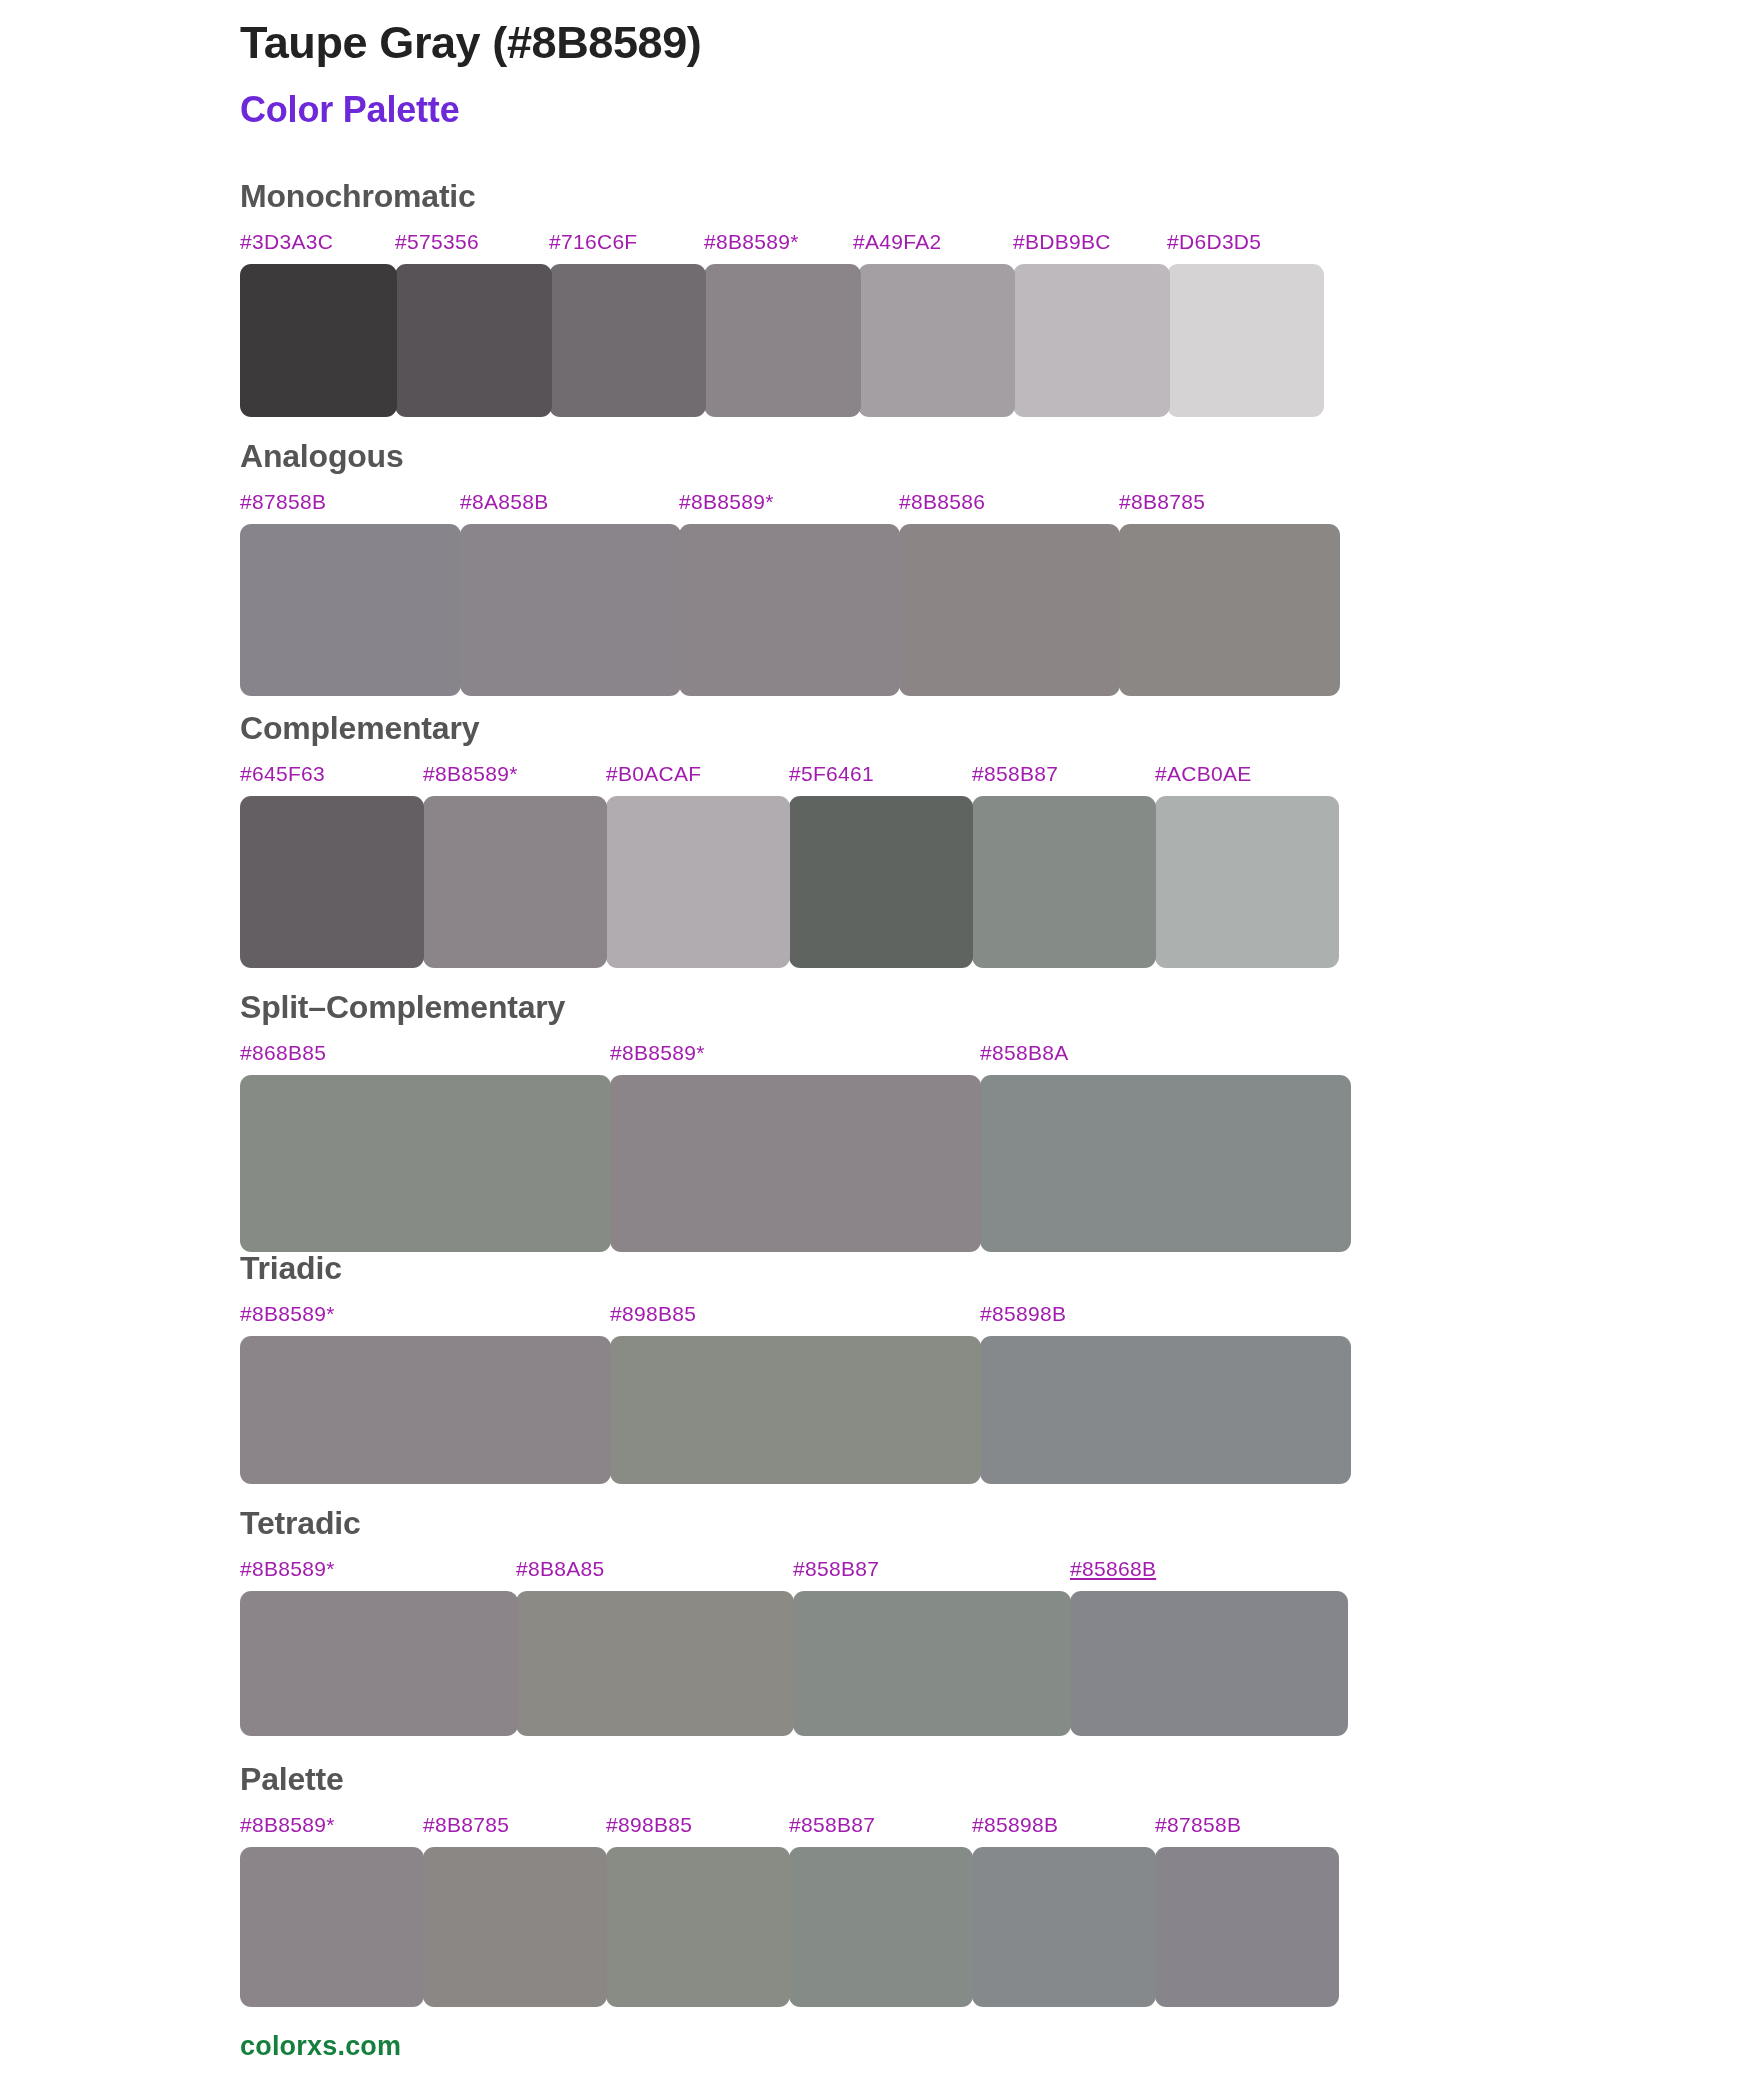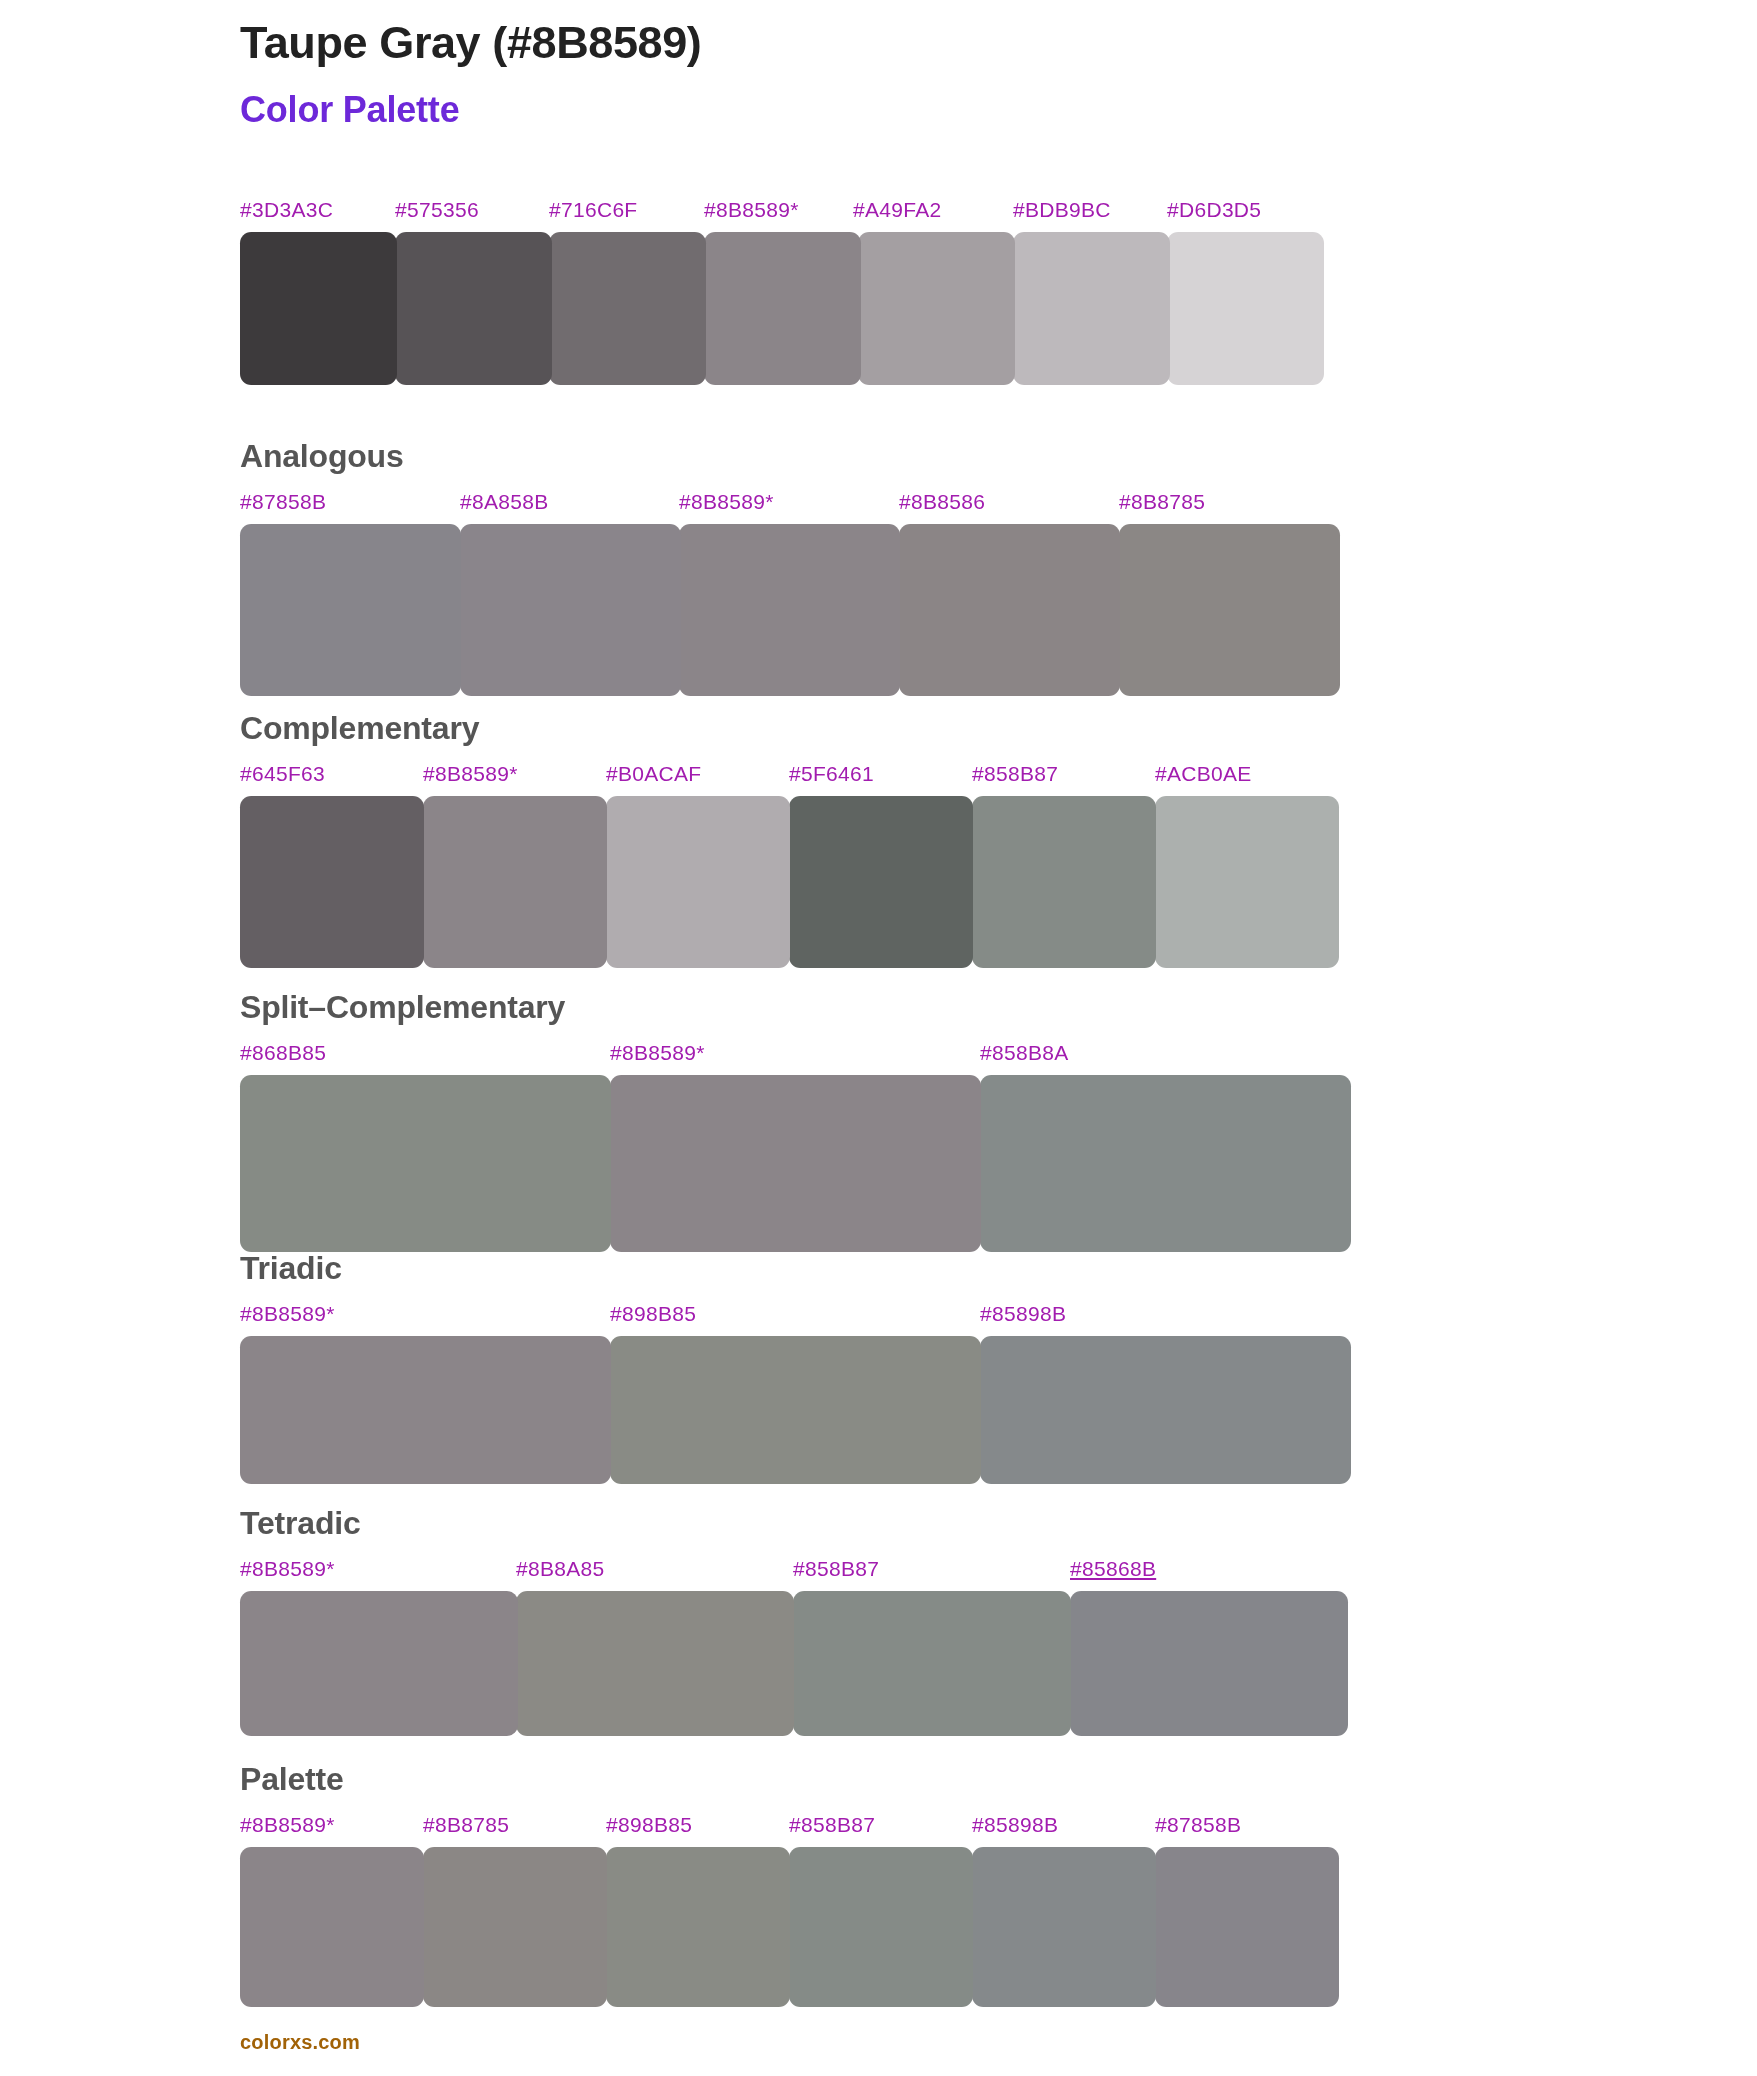"Monochromatic" div.section-heading { html: none -> <div>Monochromatic</div> }
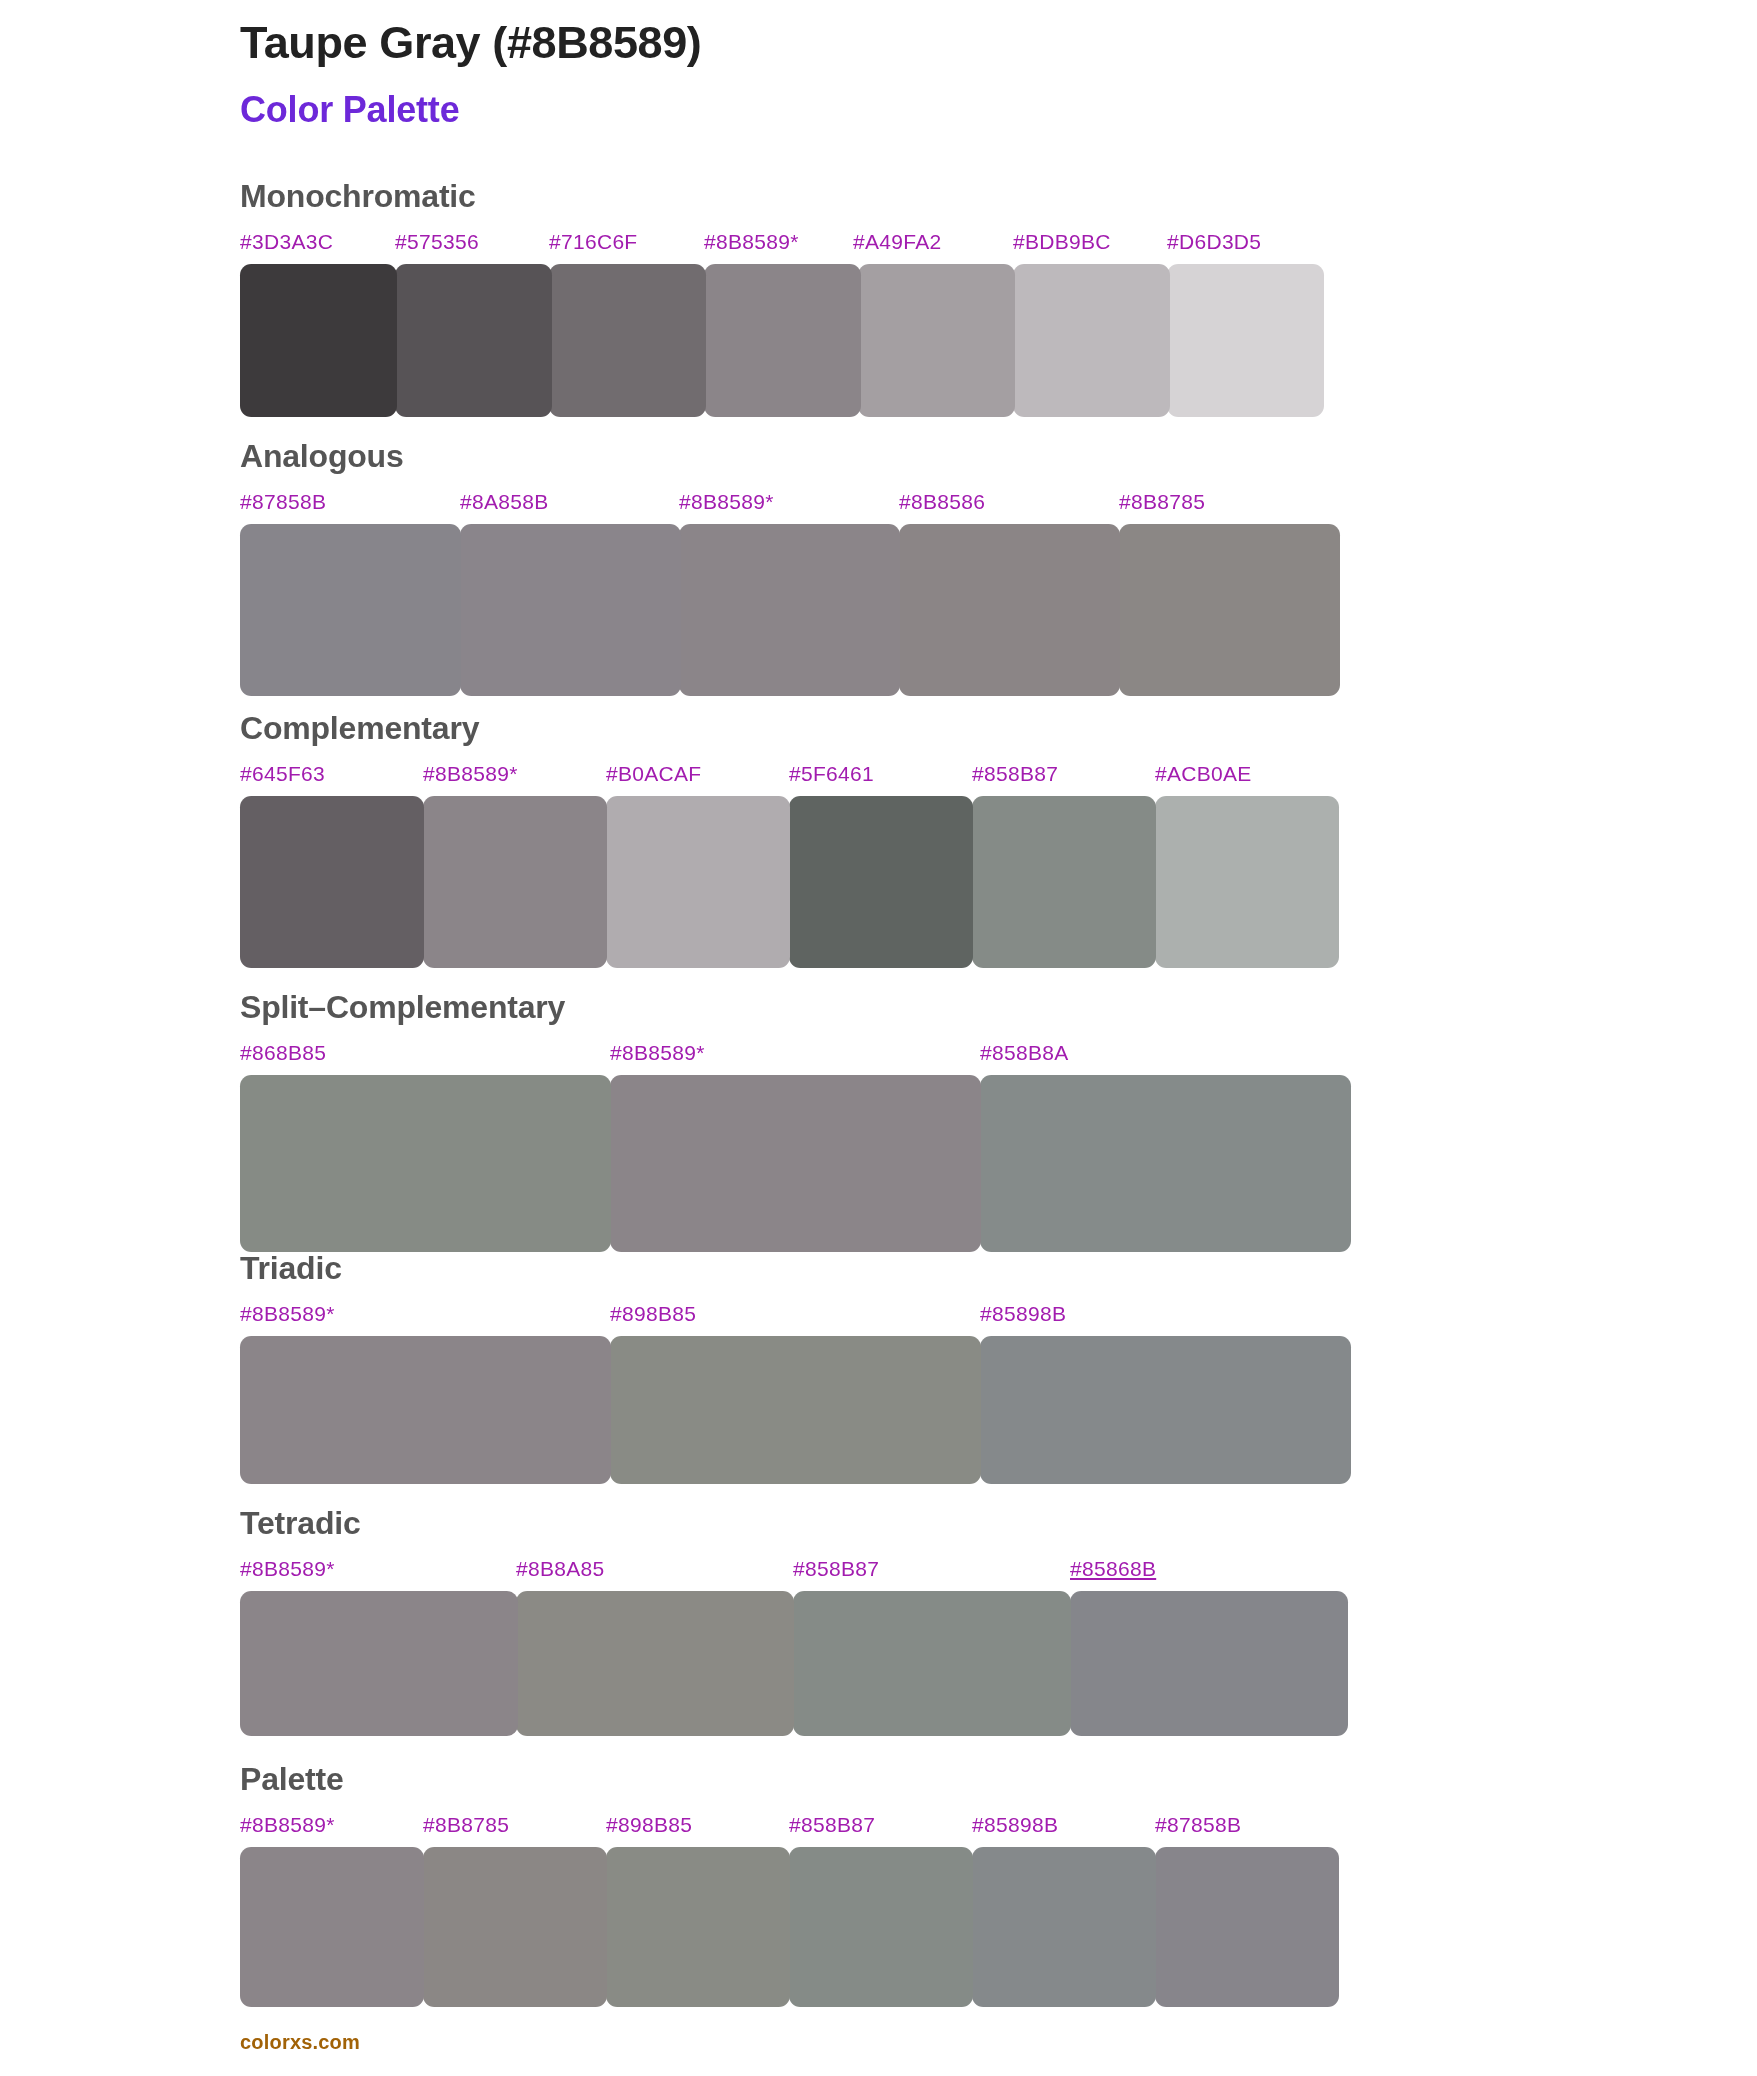"colorxs.com" .footer { color: #a16207 -> #15803d; font-size: 20px -> 27px }
